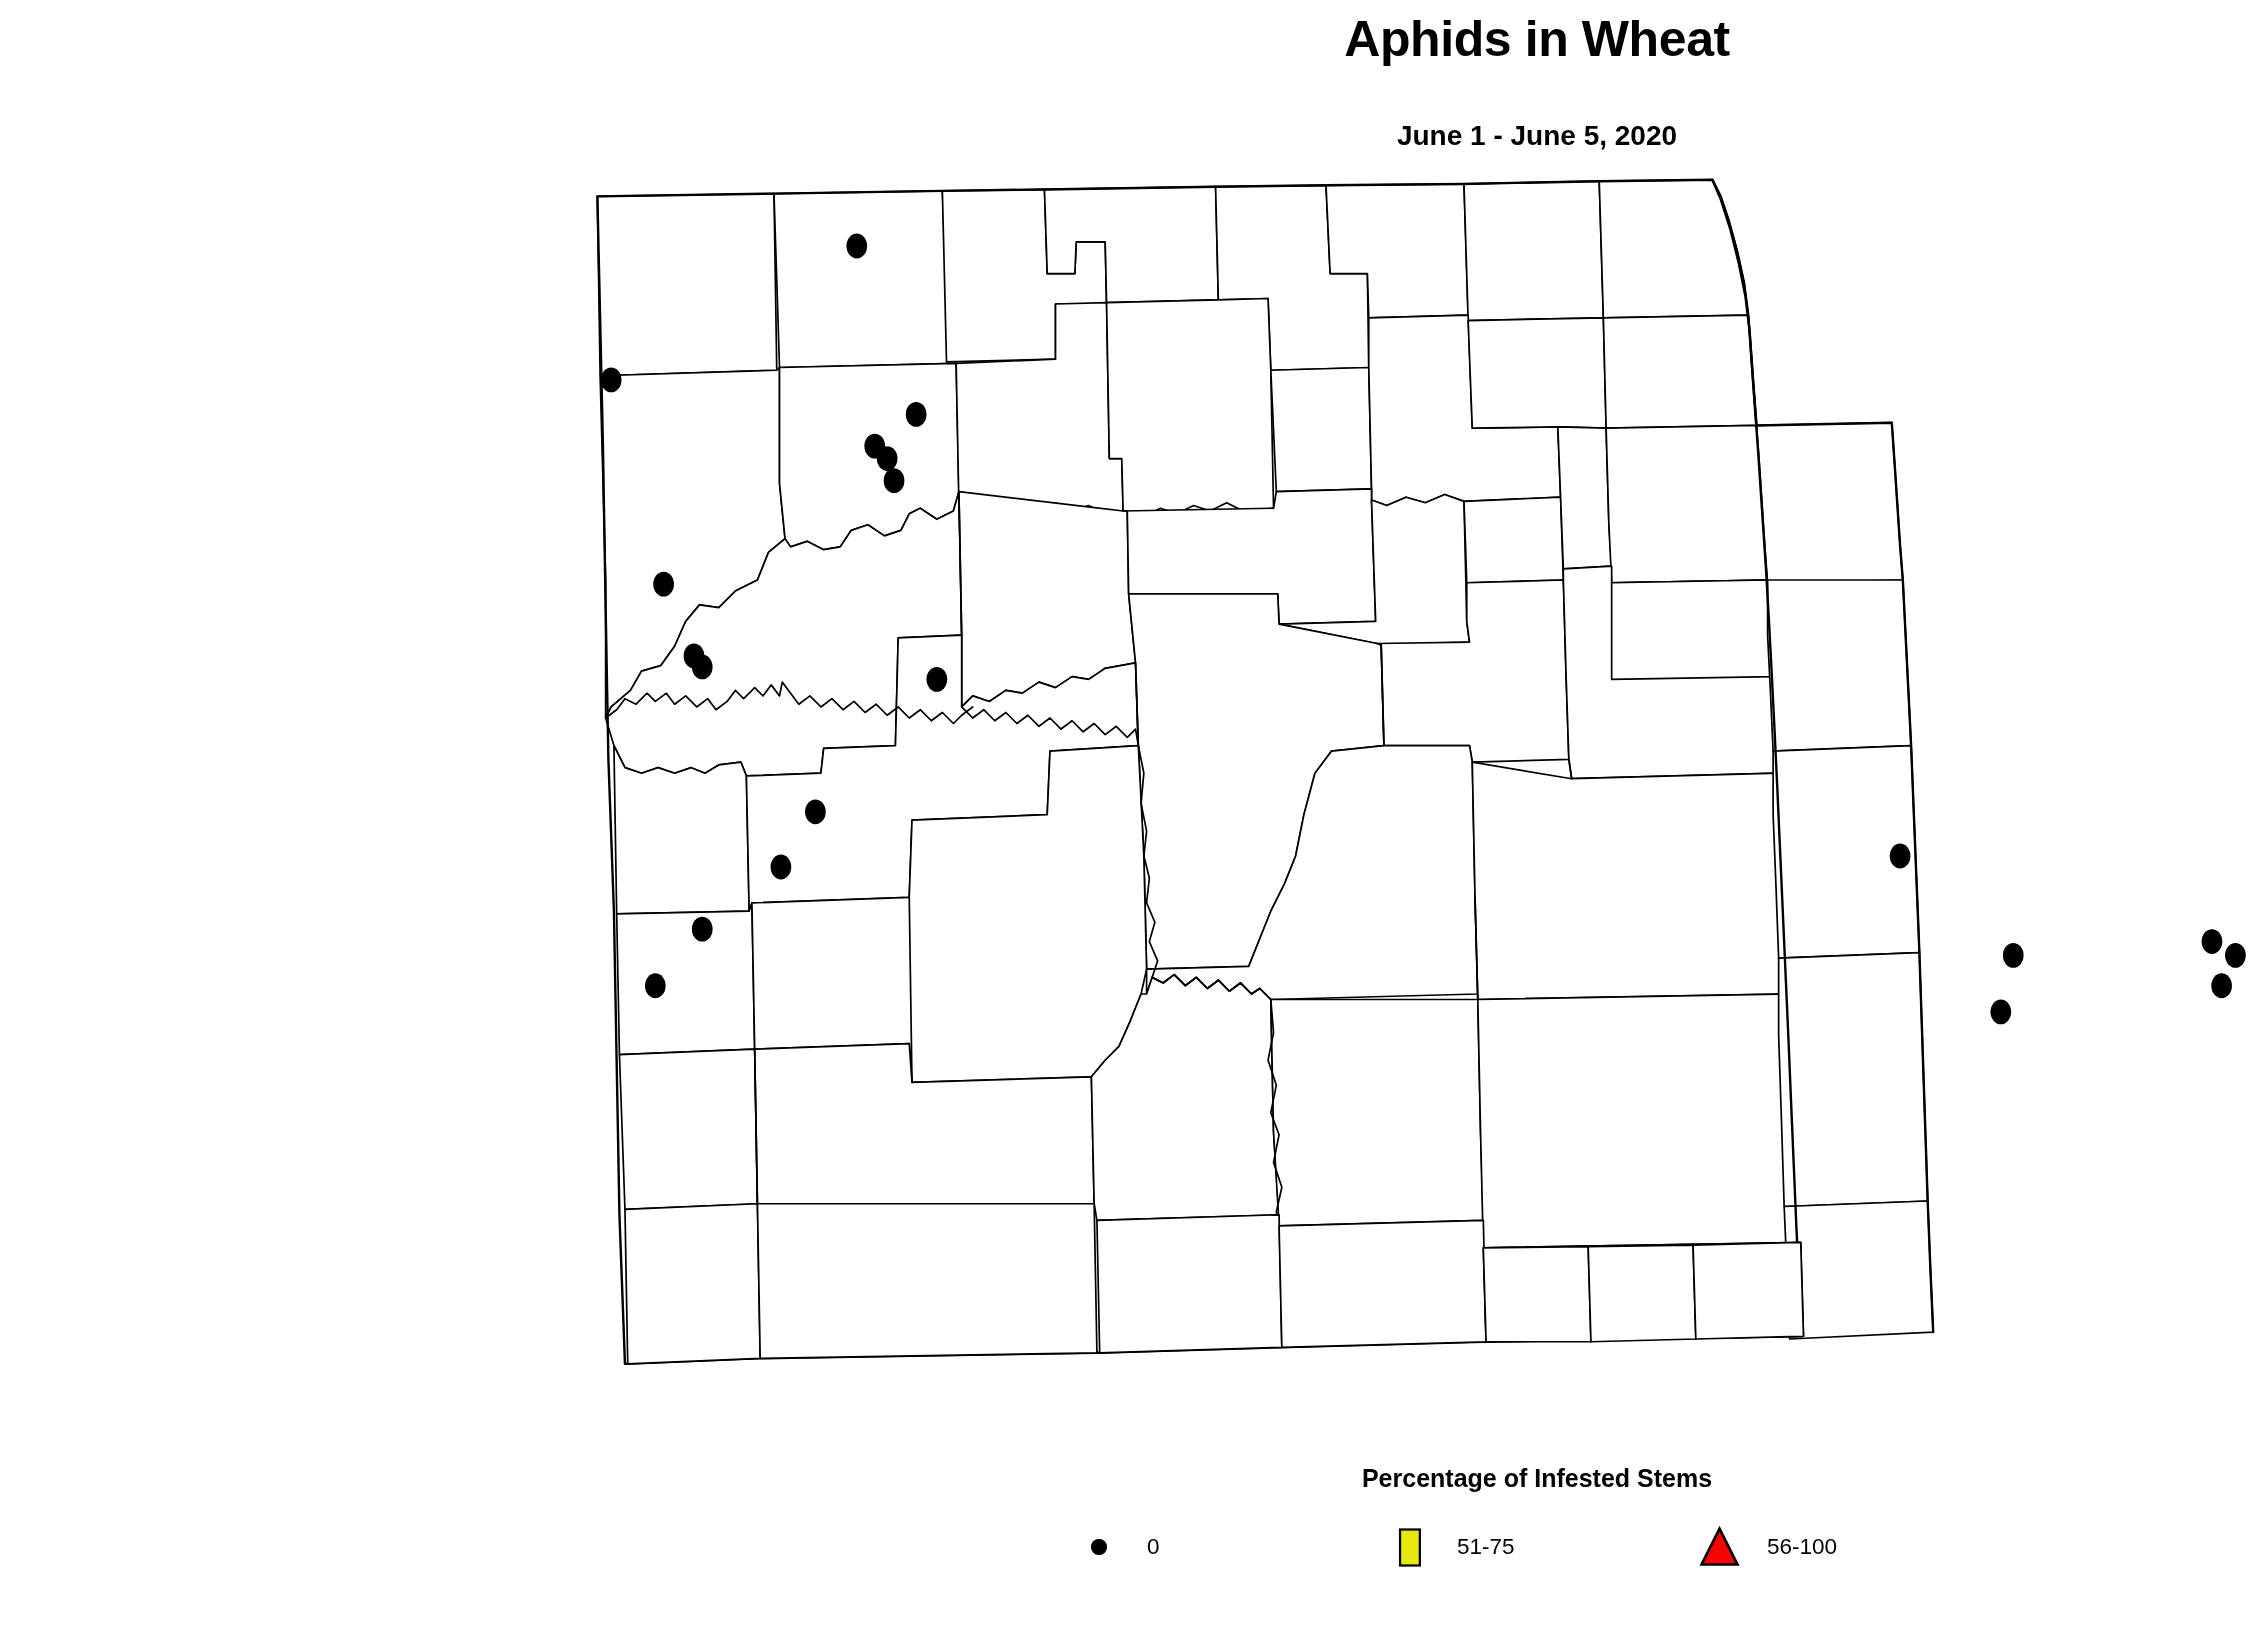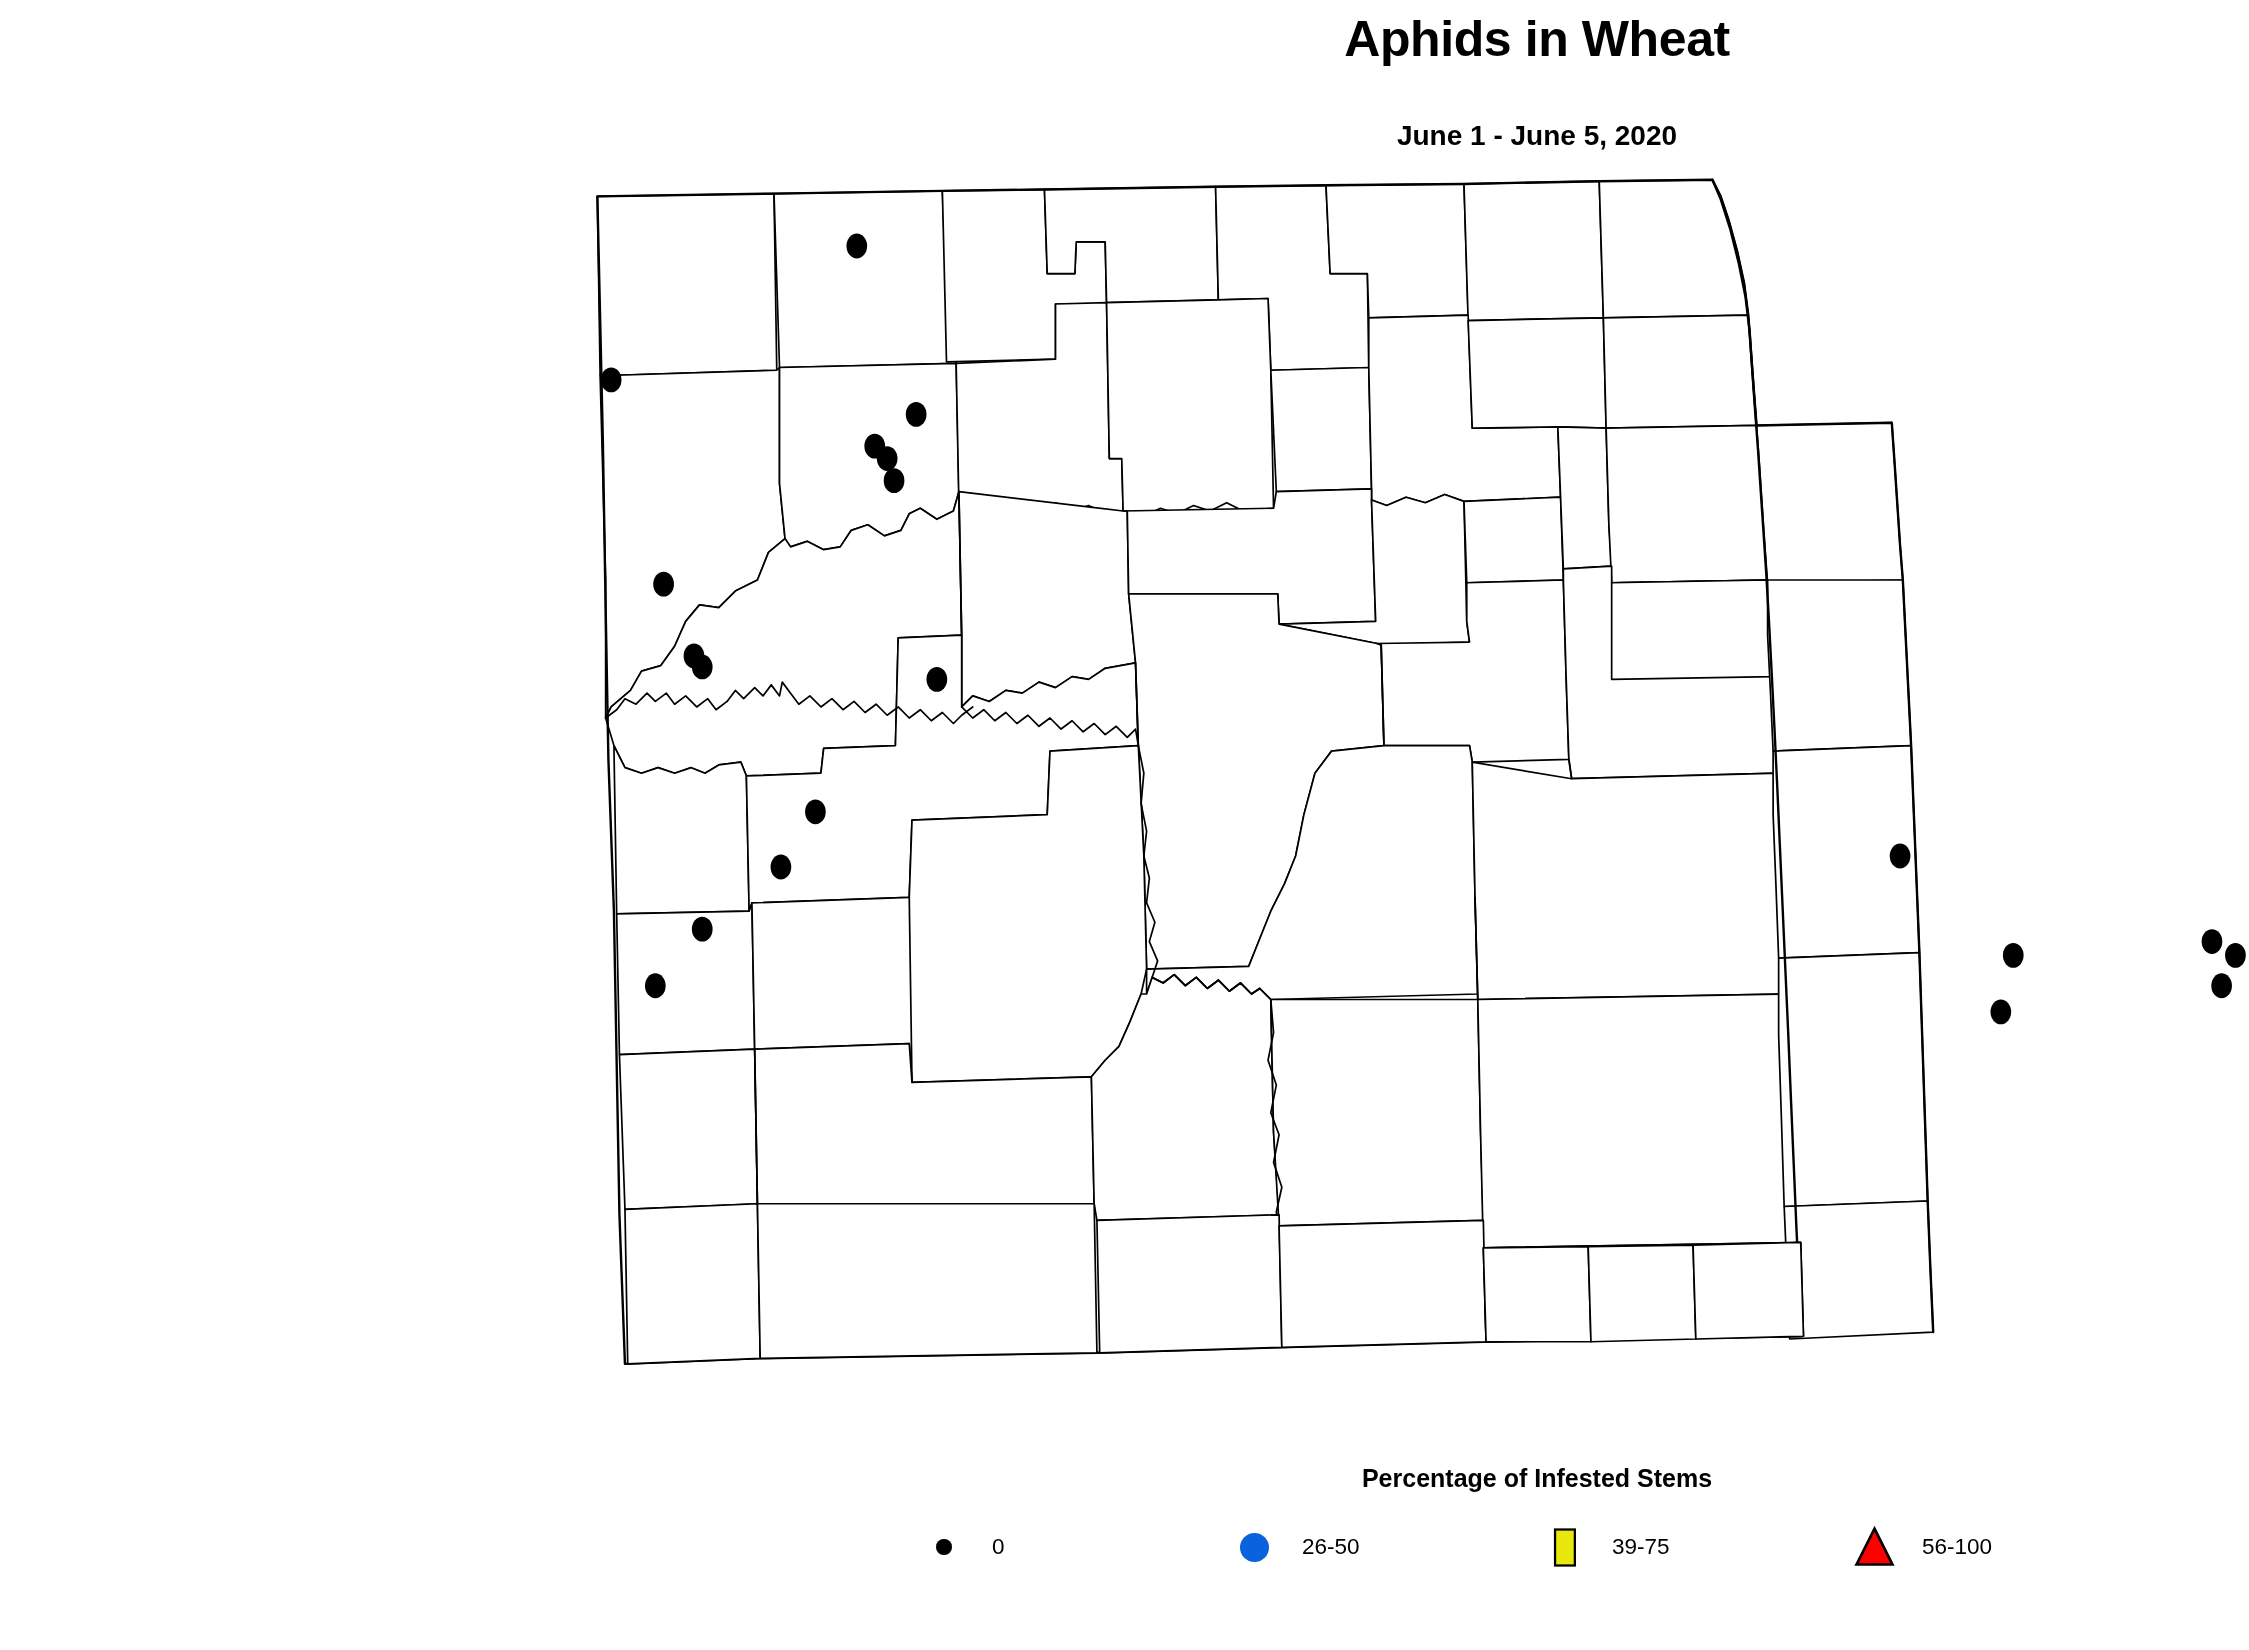"26-50" div.legend-item { html: <div> <span> <svg> <circle></circle> </svg> </span> <span>26-50</span> </div> -> none }
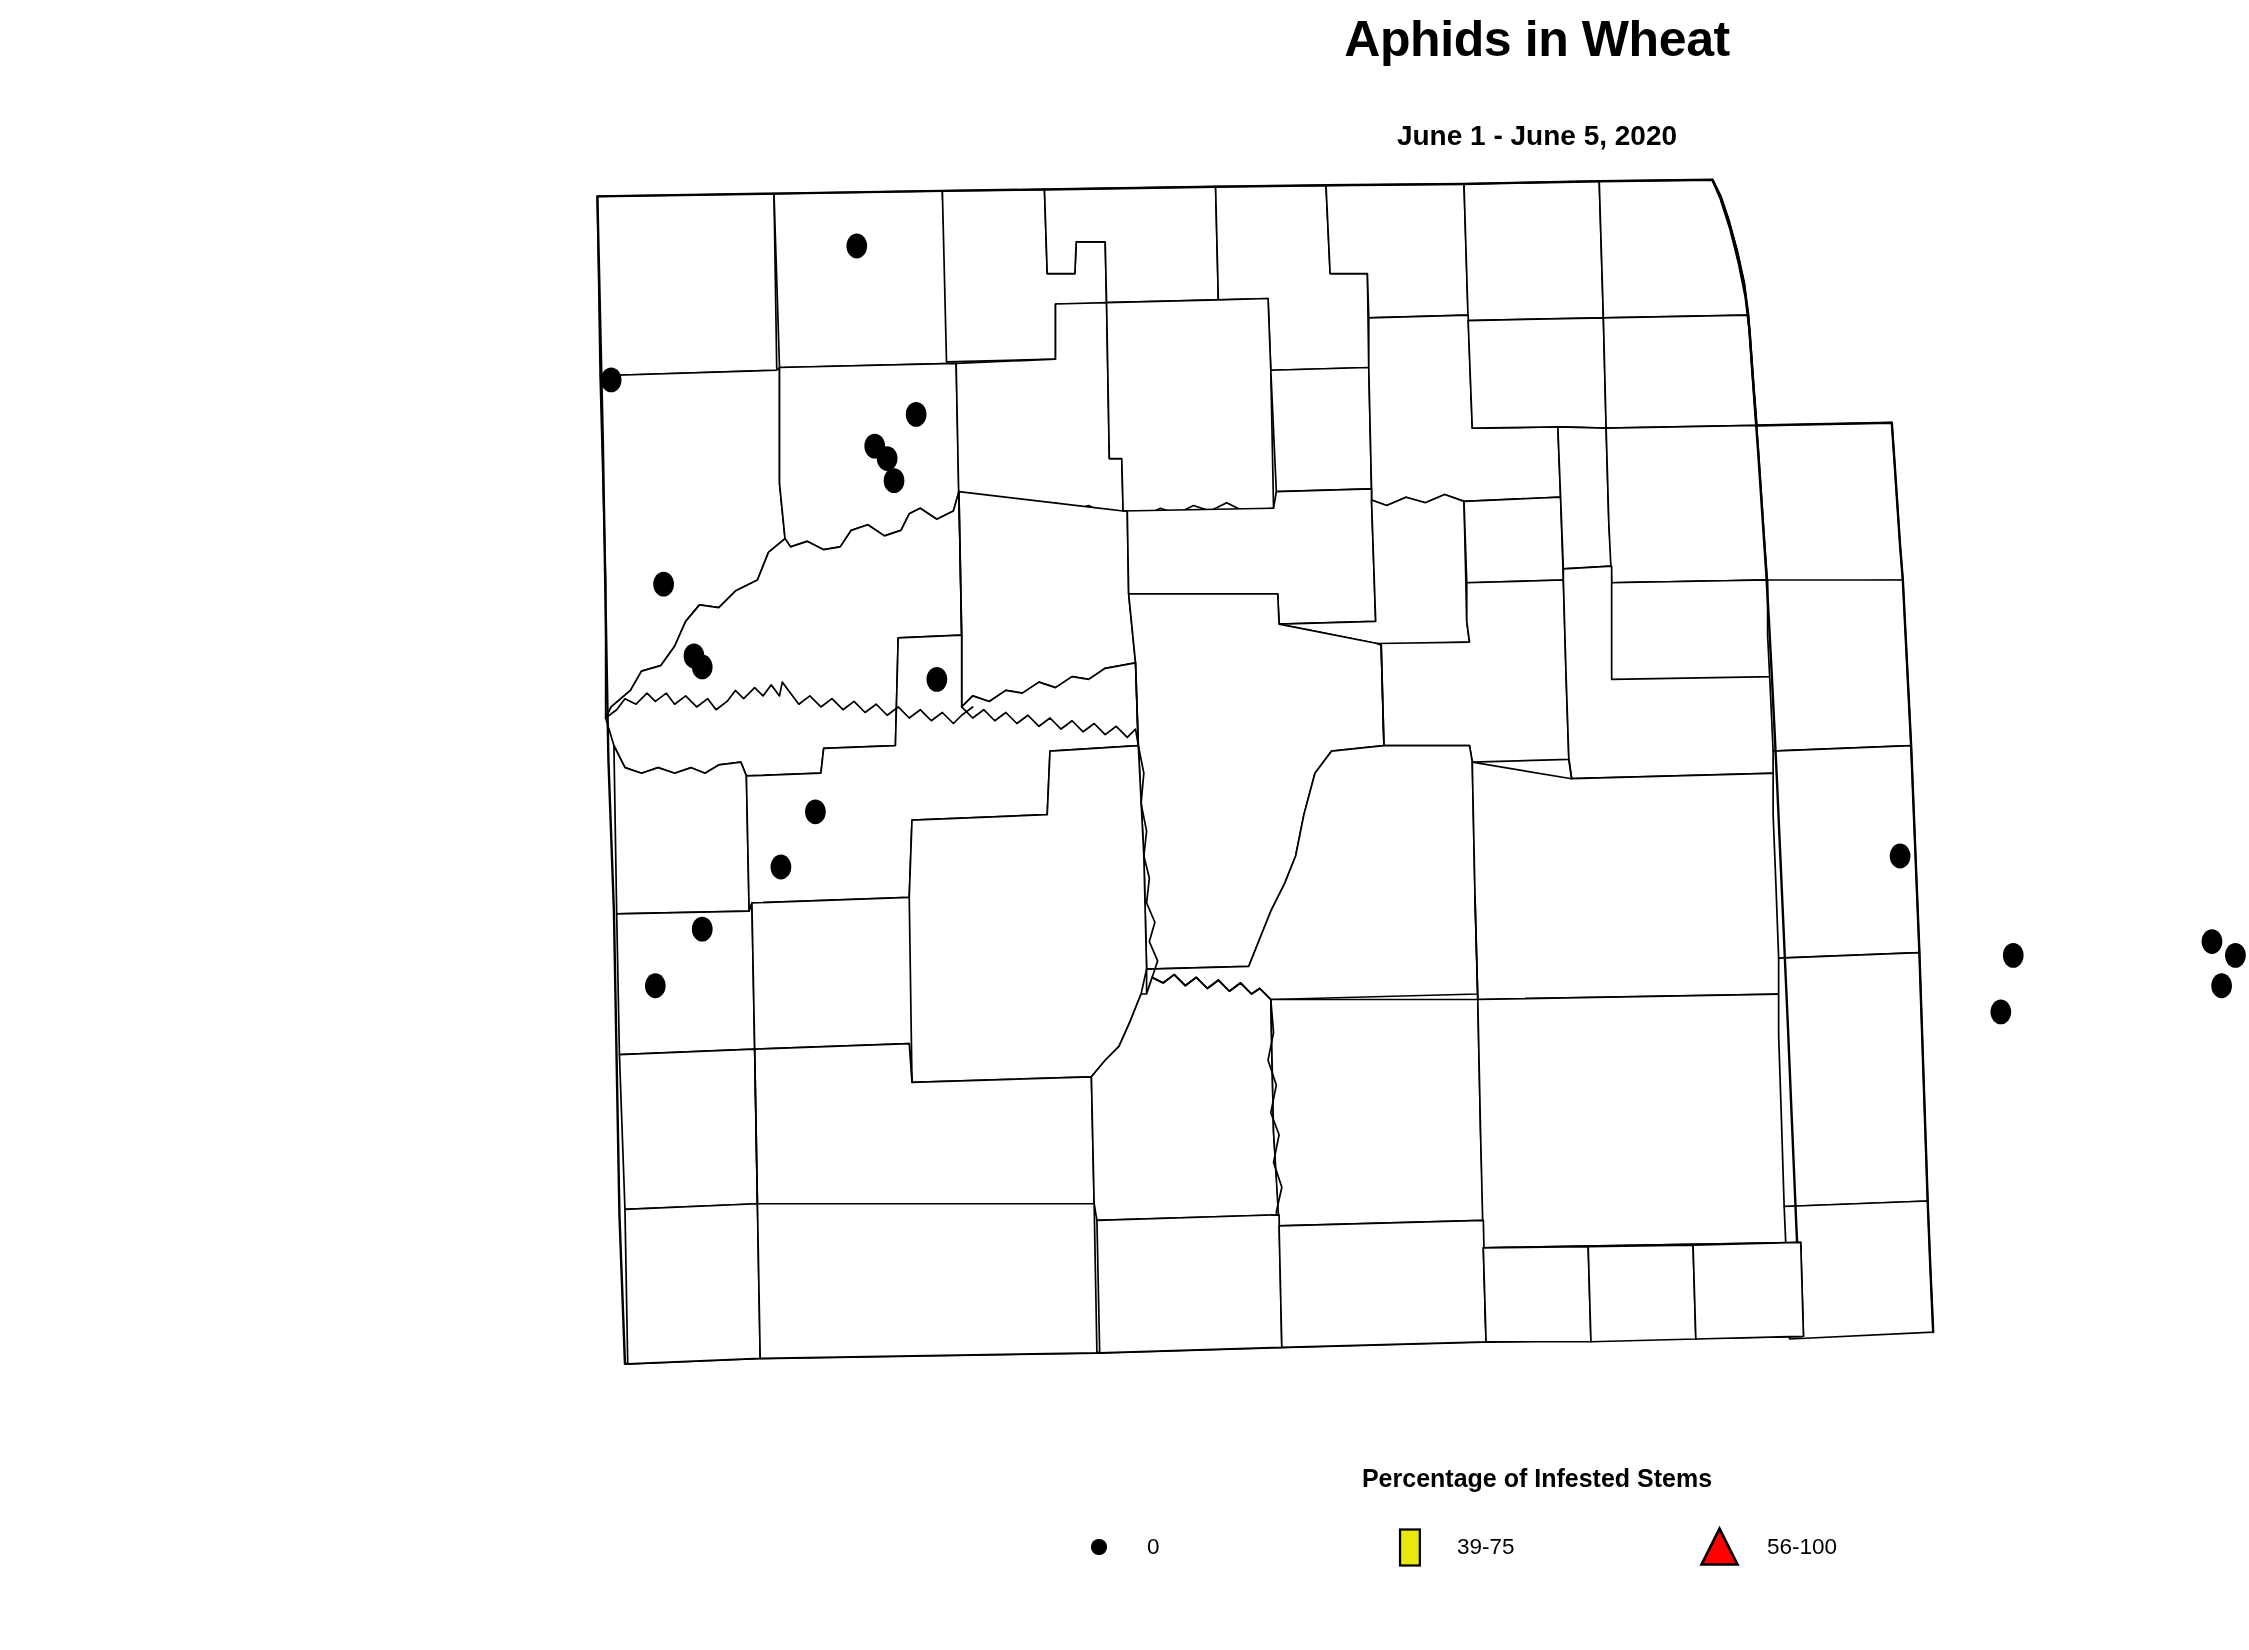"39-75" span.legend-label { text: 39-75 -> 51-75 }
